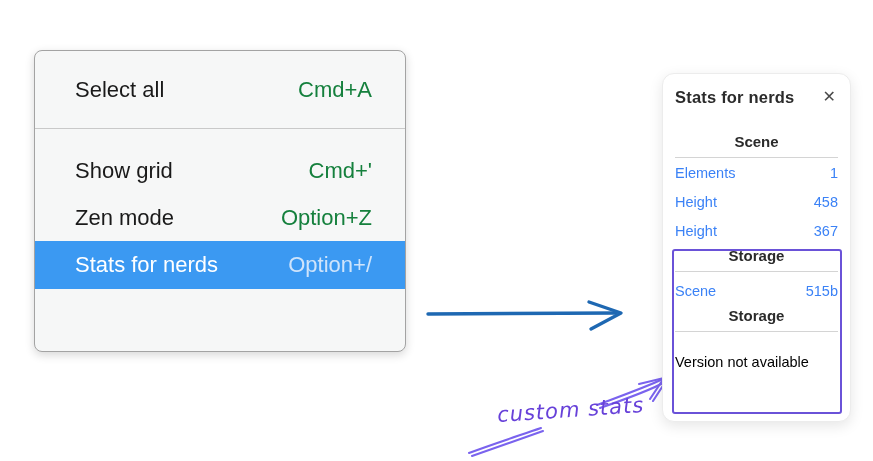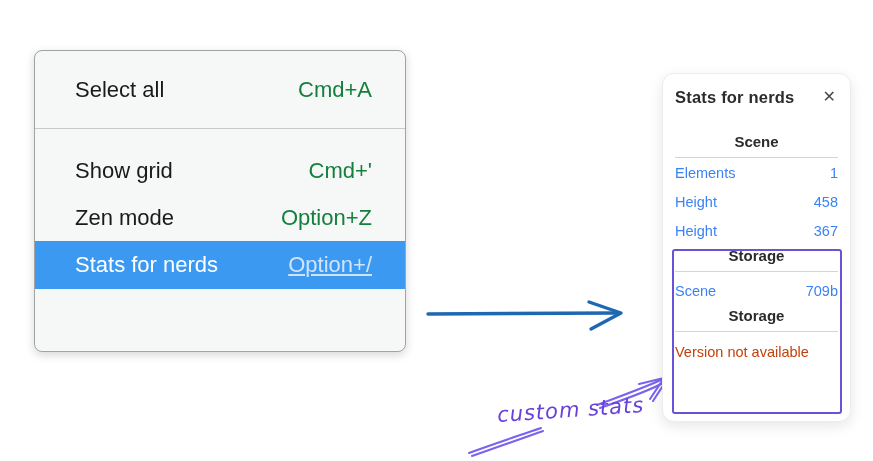"Option+/" .menu-item.selected .mi-shortcut { text-decoration: underline -> none }
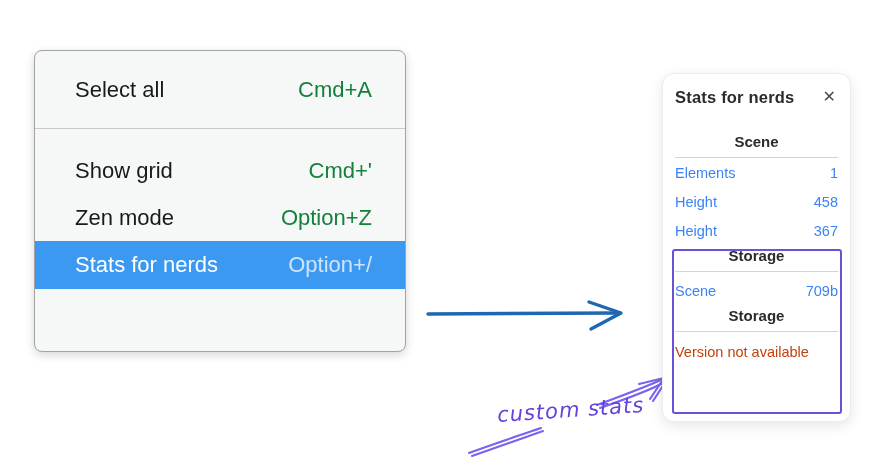"709b" span { text: 709b -> 515b }
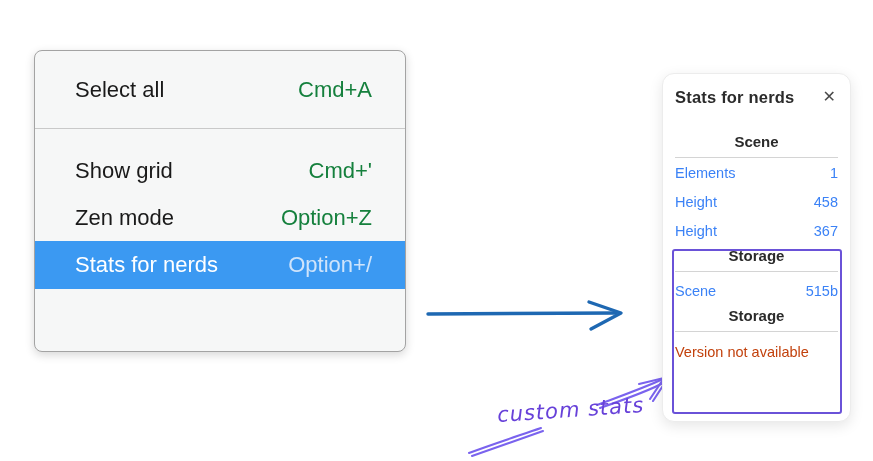"Version not available" .stat-note { color: #c2410c -> #000000; margin-top: 10px -> 20px }
